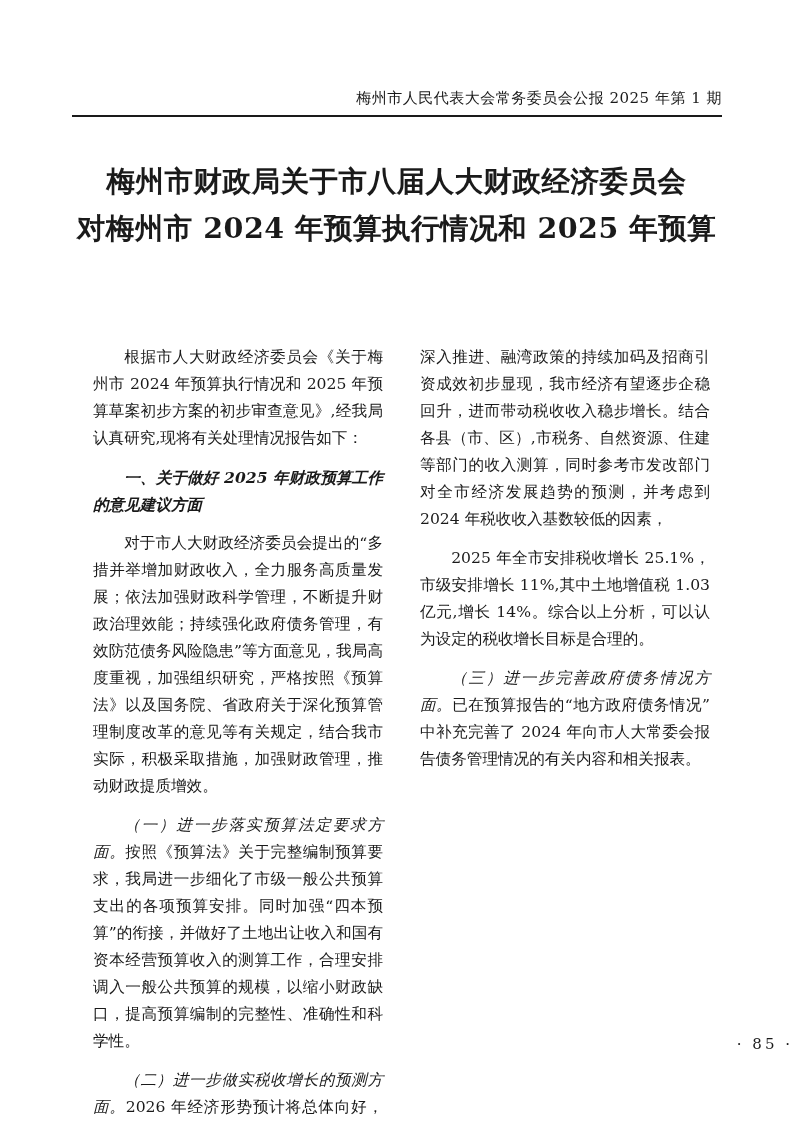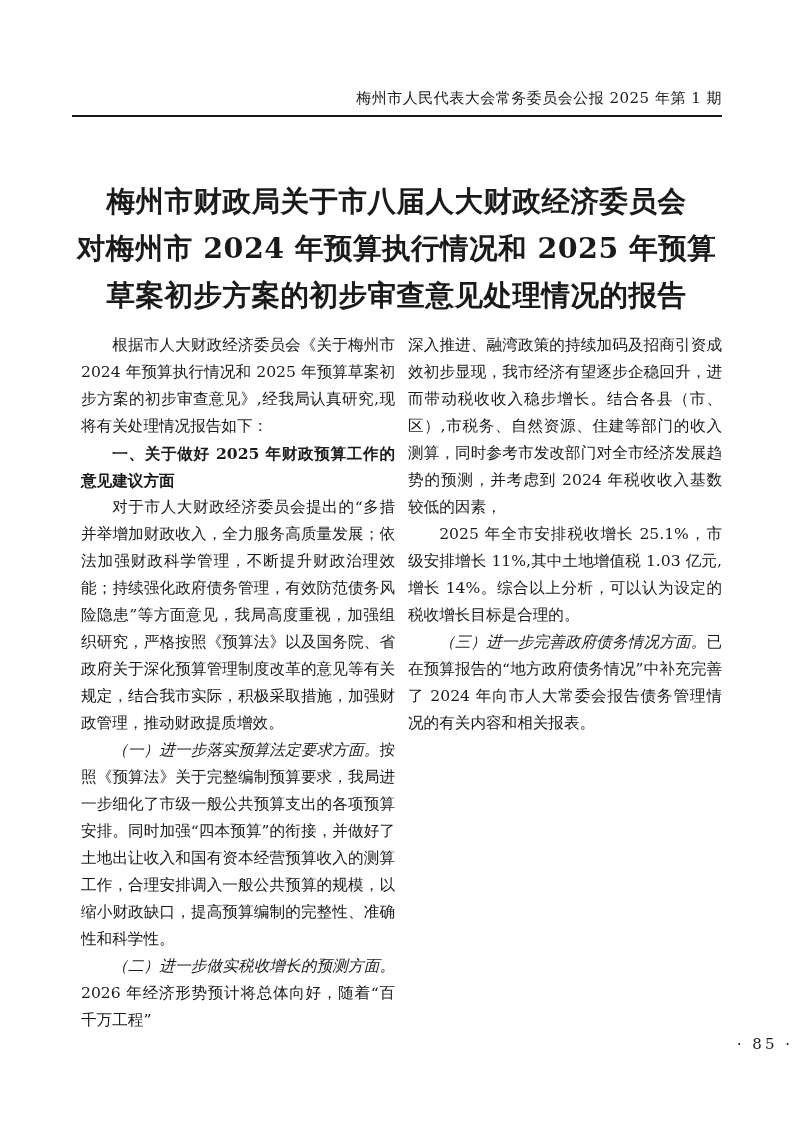"梅州市财政局关于市八届人大财政经济委员会" .title { top: 178px -> 158px }
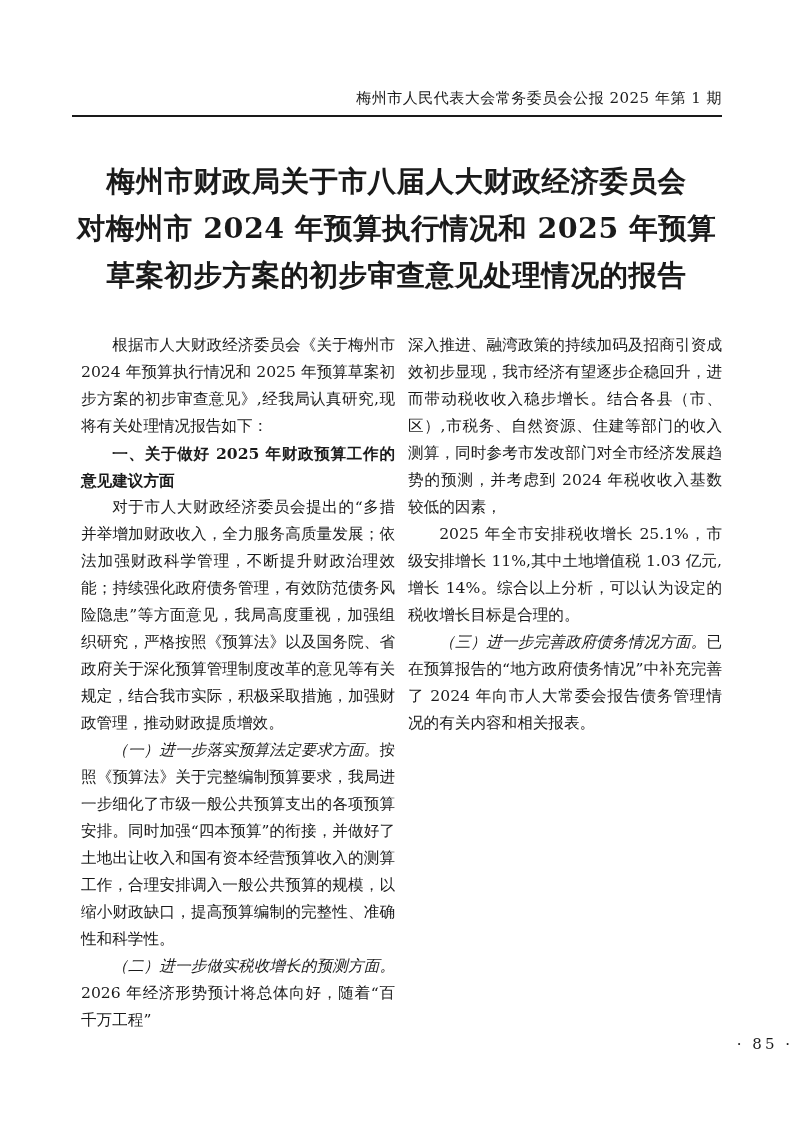"草案初步方案的初步审查意见处理情况的报告" div { html: <div>草案初步方案的初步审查意见处理情况的报告</div> -> none }
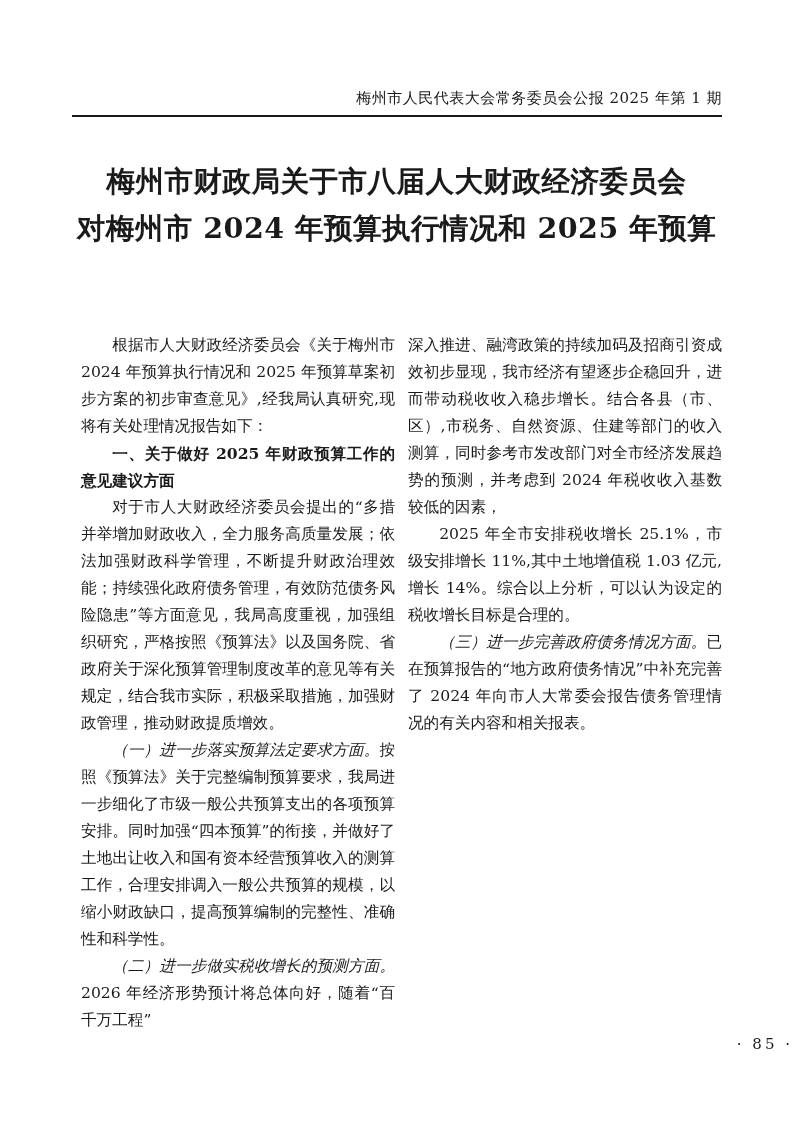"根据市人大财政经济委员会《关于梅州市 2024 年预算执行情况和 2025" .col p { margin: 0 -> 12px }
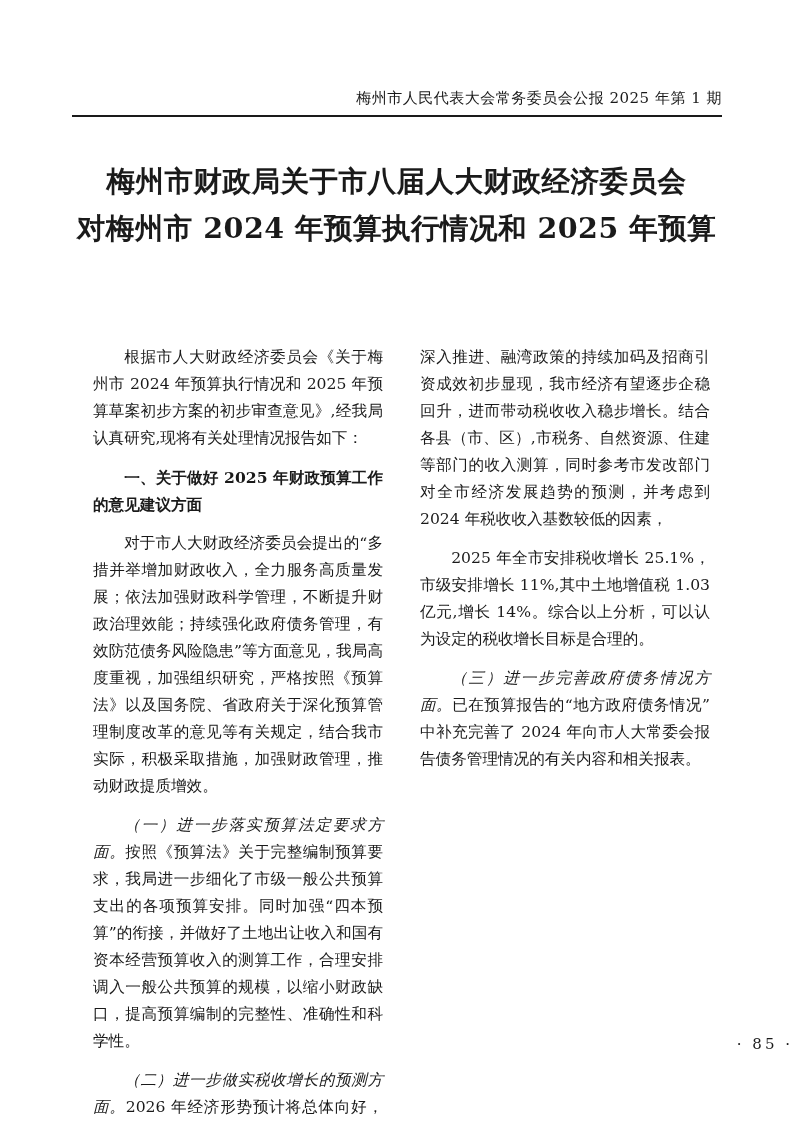"一、关于做好 2025 年财政预算工作的意见建议方面" .heading { font-style: none -> italic }
